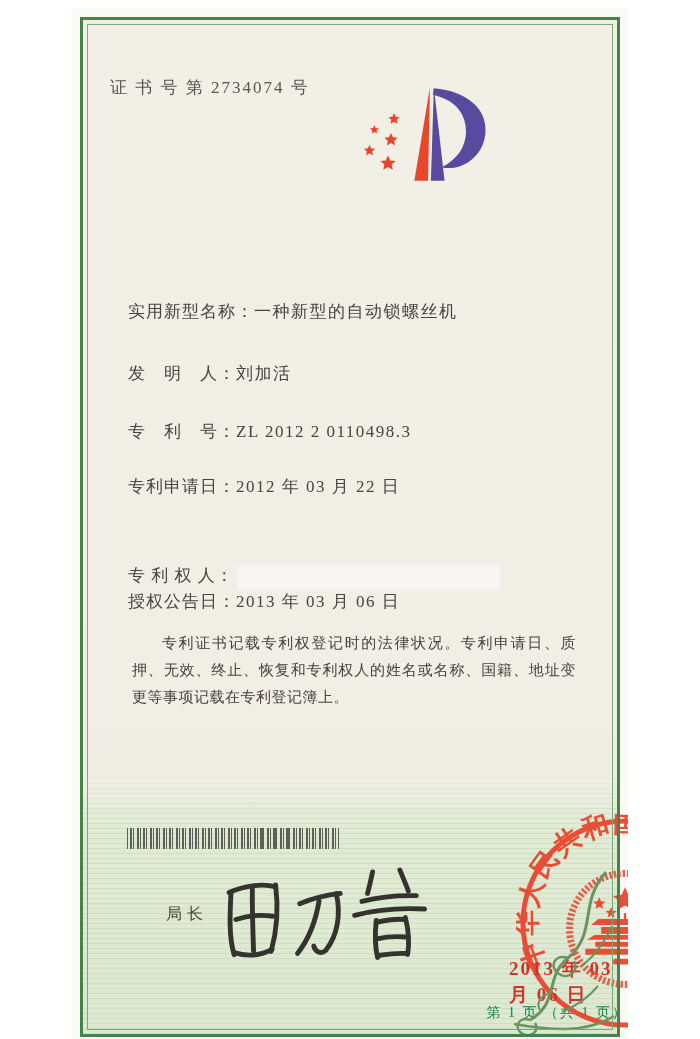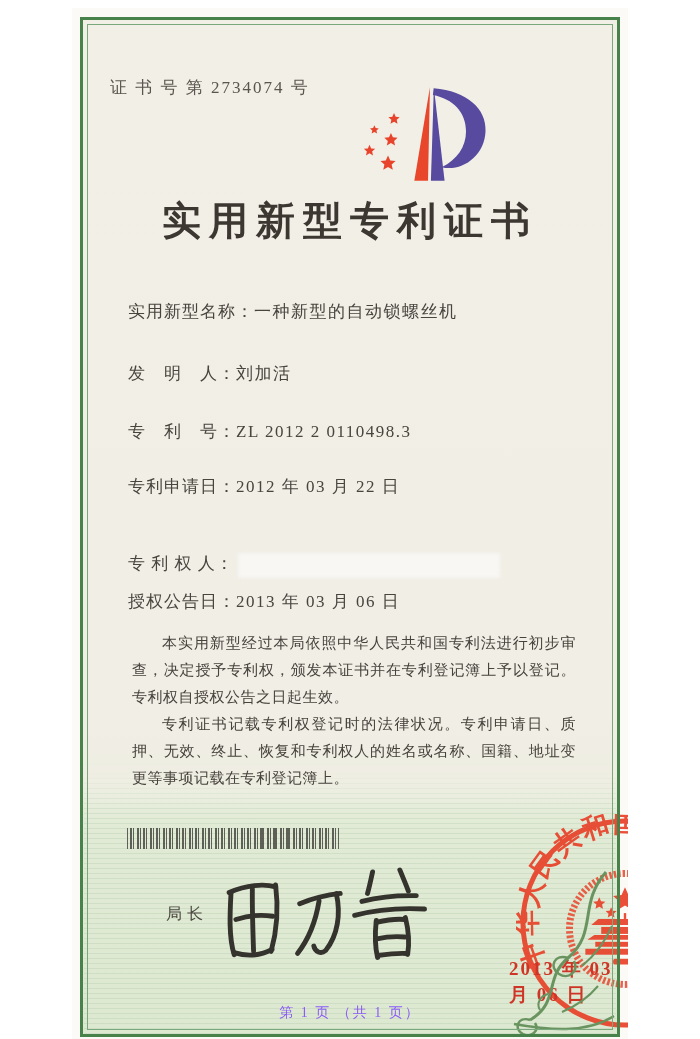"实用新型专利证书" div.title { html: <div>实用新型专利证书</div> -> none }
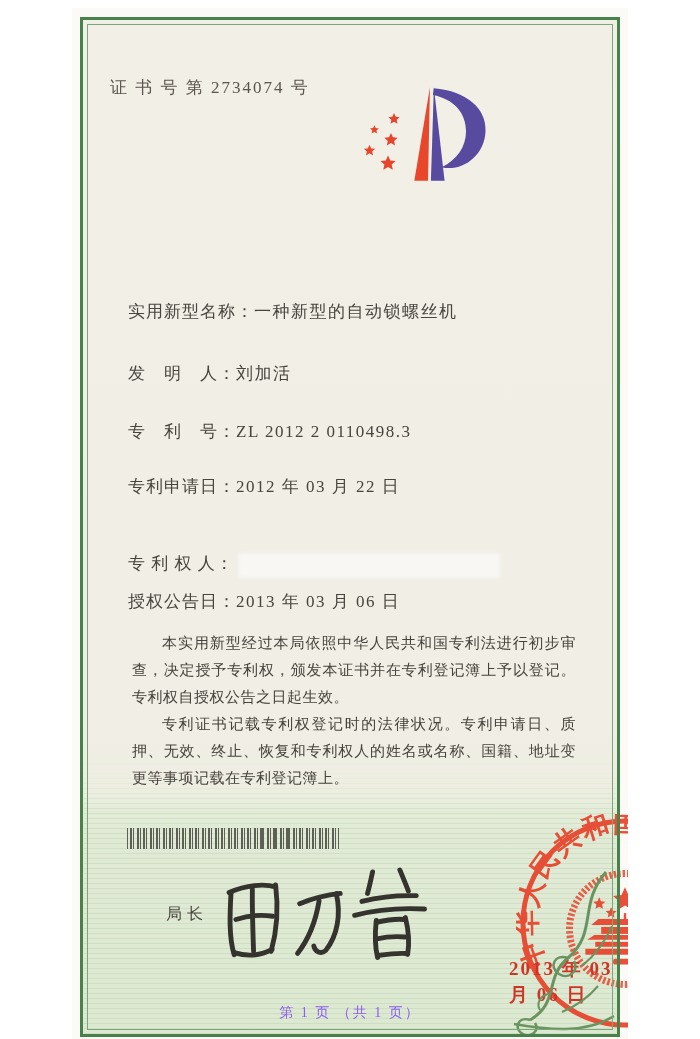"专 利 权 人：" div.field-row { top: 544px -> 556px }
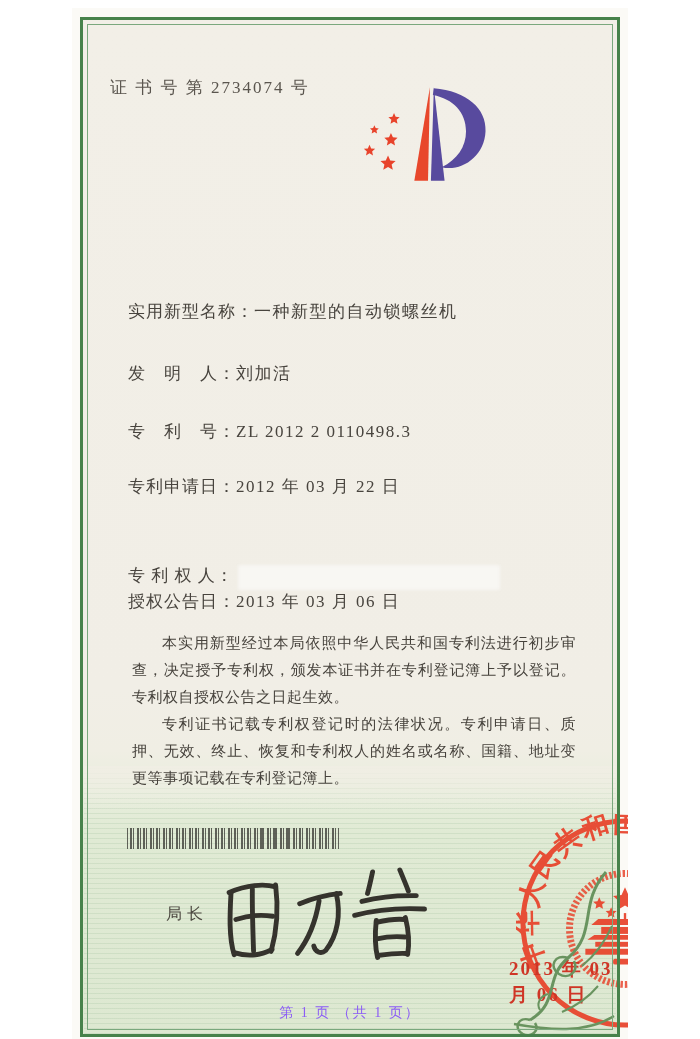"本实用新型经过本局依照中华人民共和国专利法进行初步审查，决定授予专利权，颁发本证" p { html: <p>本实用新型经过本局依照中华人民共和国专利法进行初步审查，决定授予专利权，颁发本证书并在专利登记簿上予以登记。专利权自授权公告之日起生效。</p> -> none }
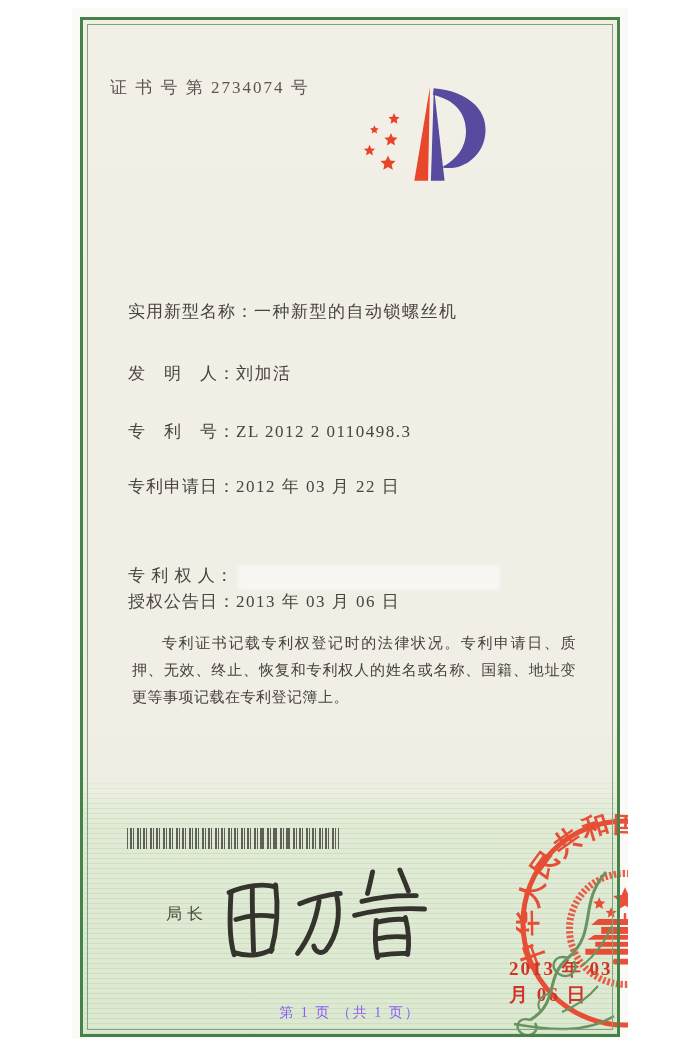"第 1 页 （共 1" .footer { color: #8b5cf6 -> #15803d; text-align: center -> right }
